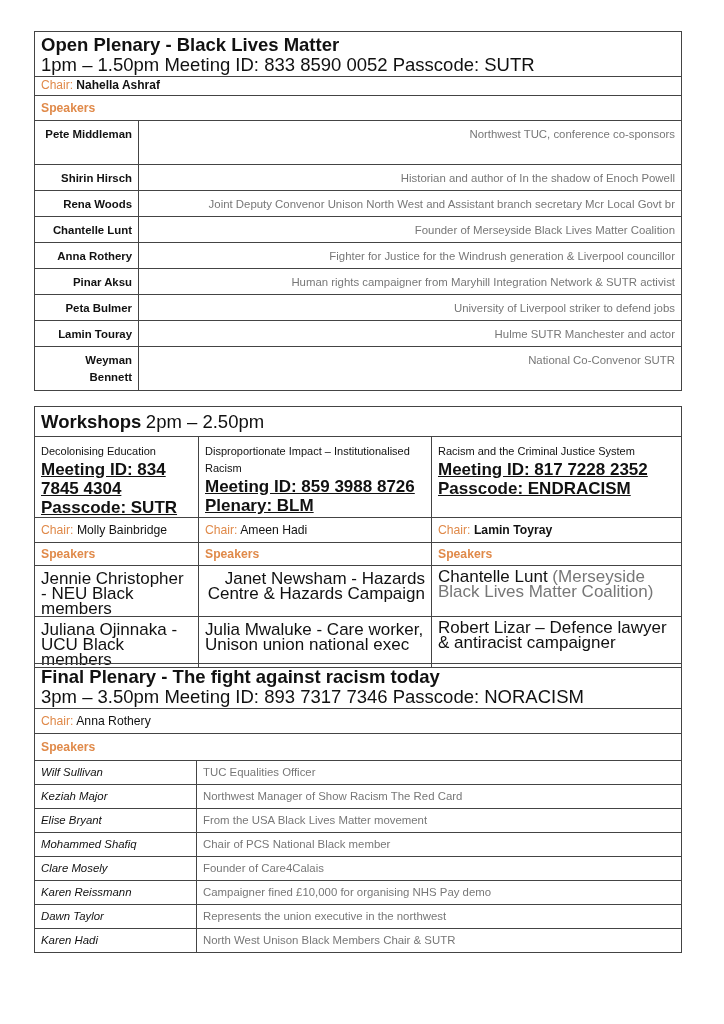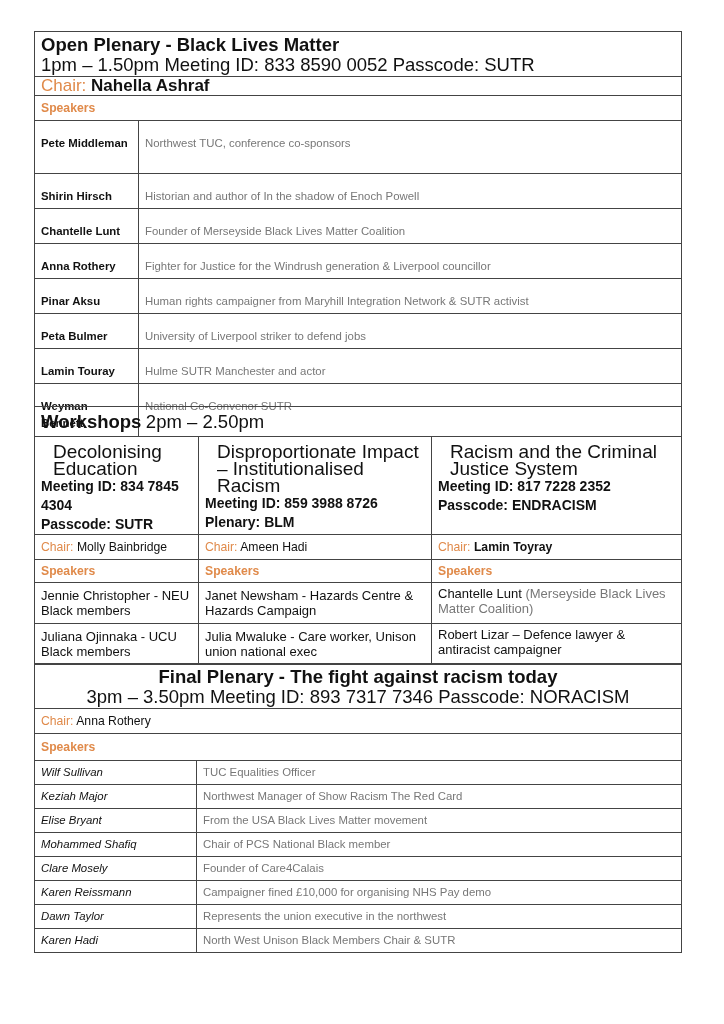"Chair: Nahella Ashraf" #t1 .chair { font-size: 17px -> 12px }
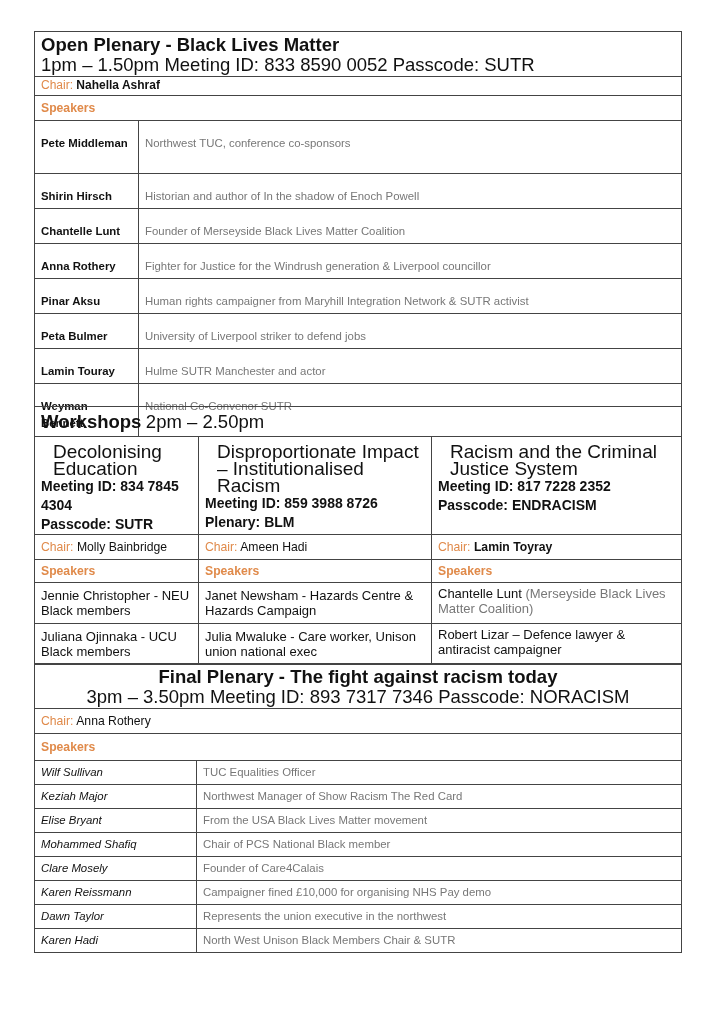"Pete Middleman" #t1 td.name, #t1 td.desc { padding-top: 14px -> 5px; text-align: none -> right }
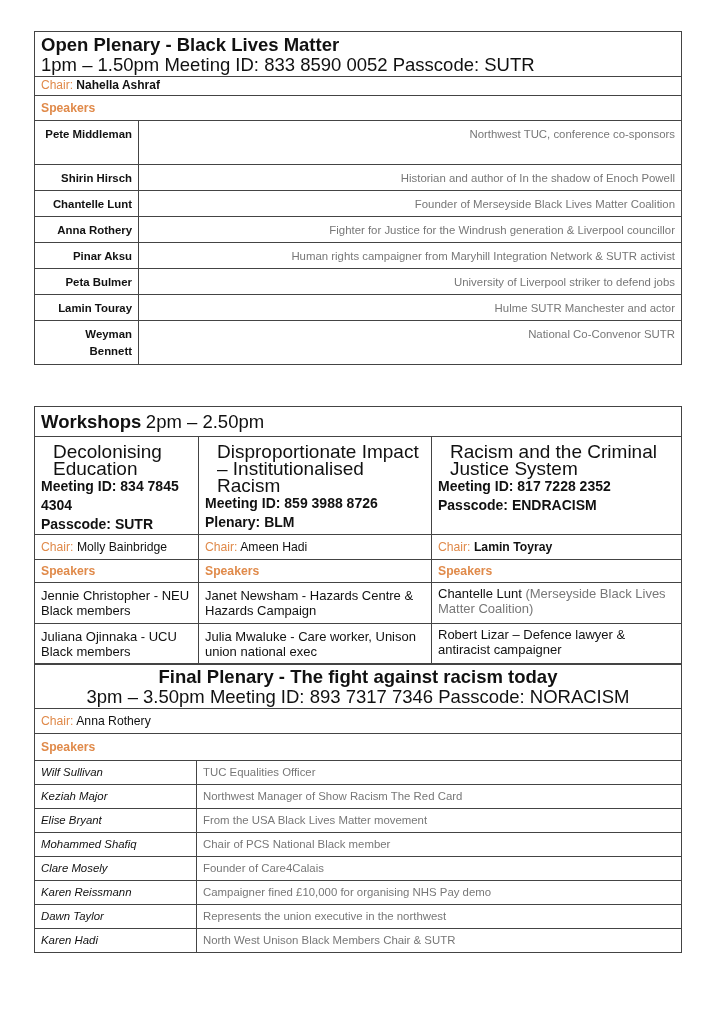"Rena Woods" tr { html: none -> <tr> <td>Rena Woods</td> <td>Joint Deputy Convenor Unison North West and Assistant branch secretary Mcr Local Govt br</td> </tr> }
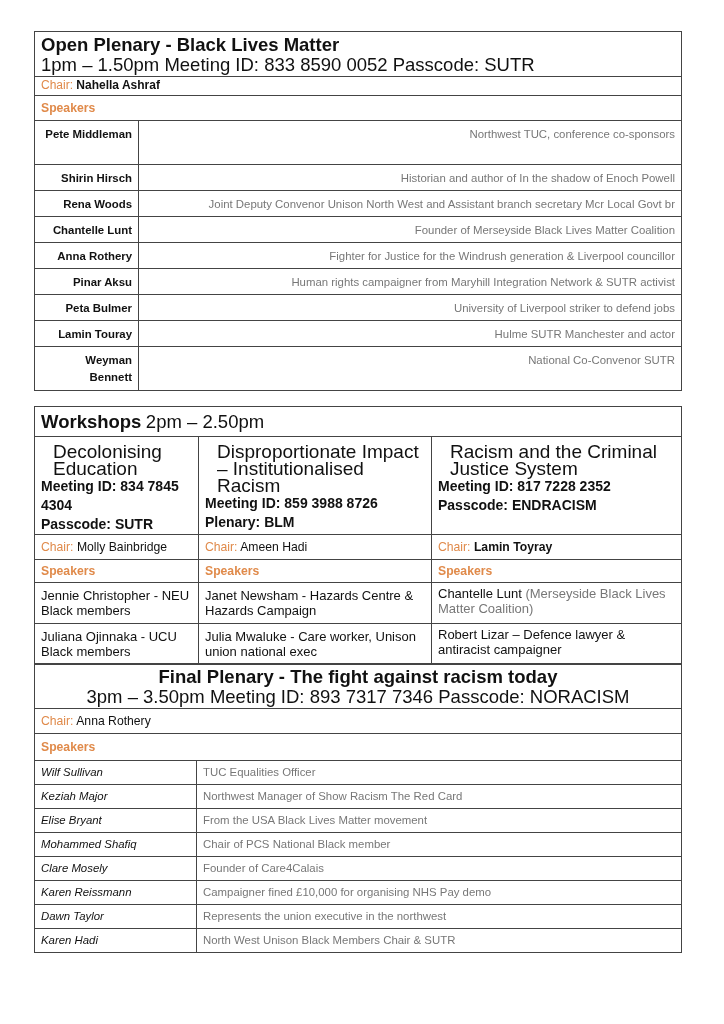"Decolonising Education" #t2 .wtitle { font-size: 19px -> 11px; margin-left: 12px -> none }
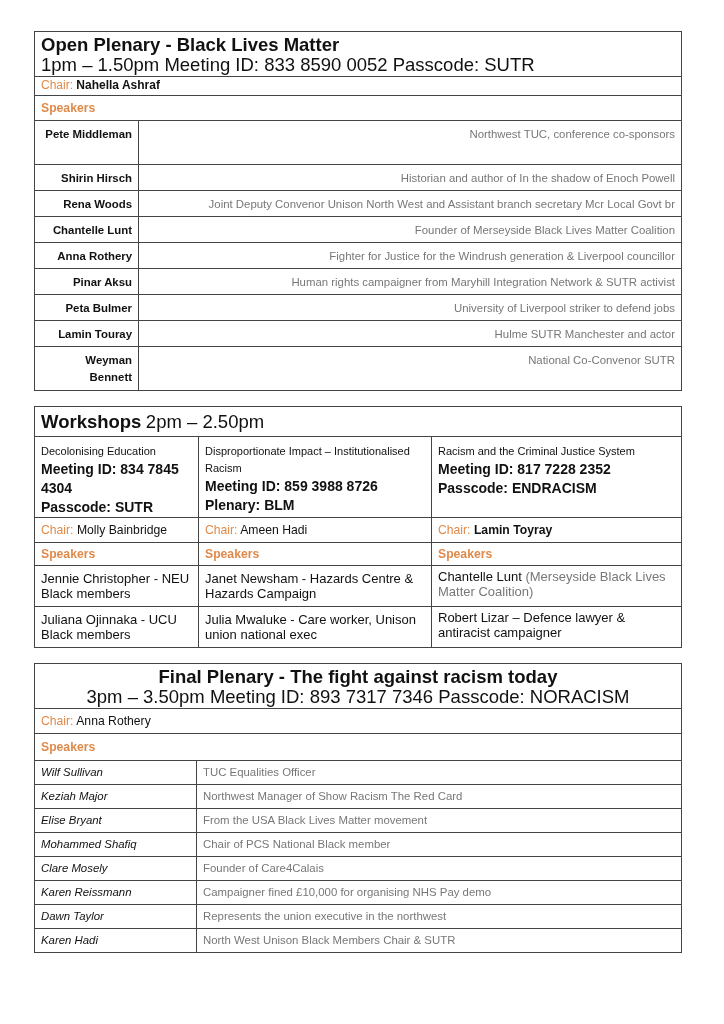"Meeting ID: 834 7845 4304" #t2 .wmeta { font-size: 14px -> 17px; text-decoration: none -> underline }
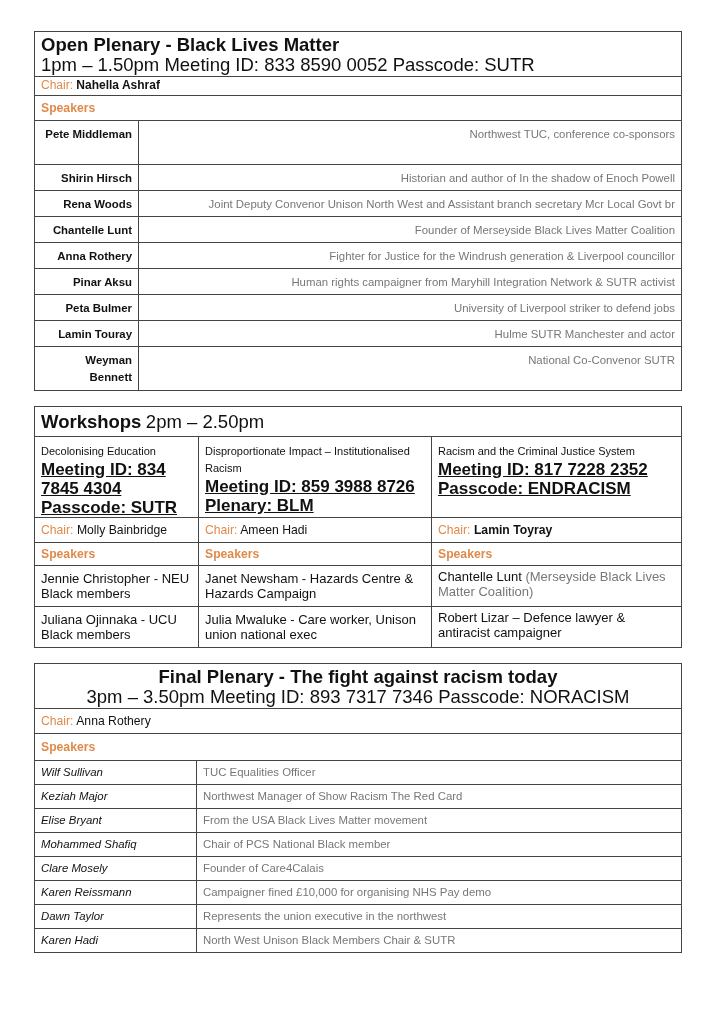"Jennie Christopher - NEU Black" #t2 .srow td { font-size: 13px -> 17px }
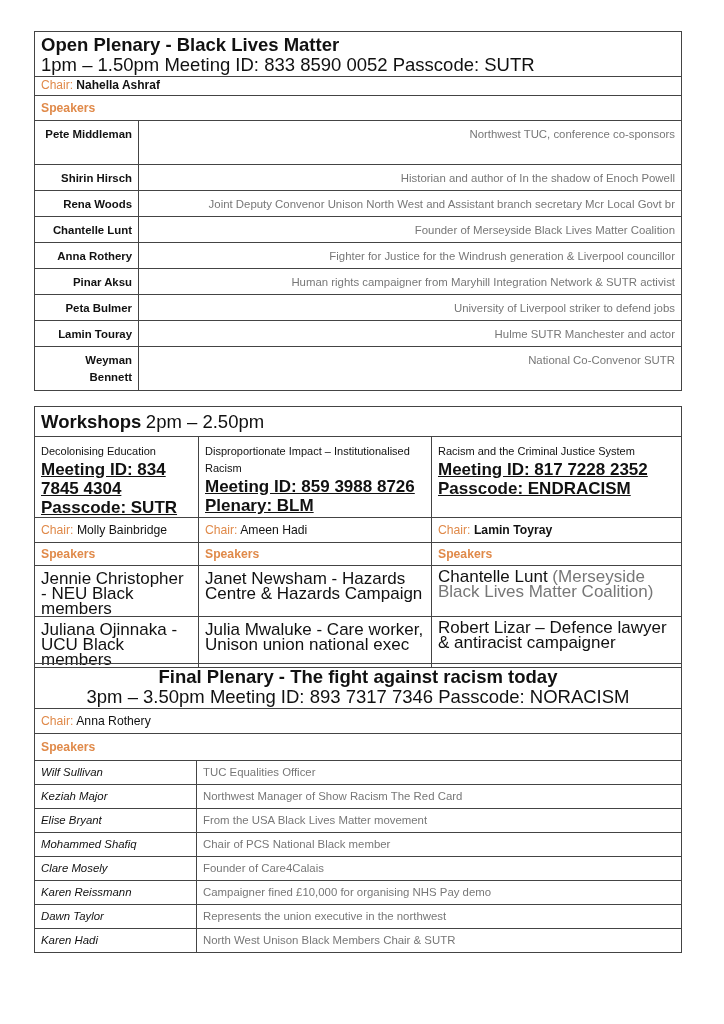"Janet Newsham - Hazards Centre" td { text-align: none -> right }
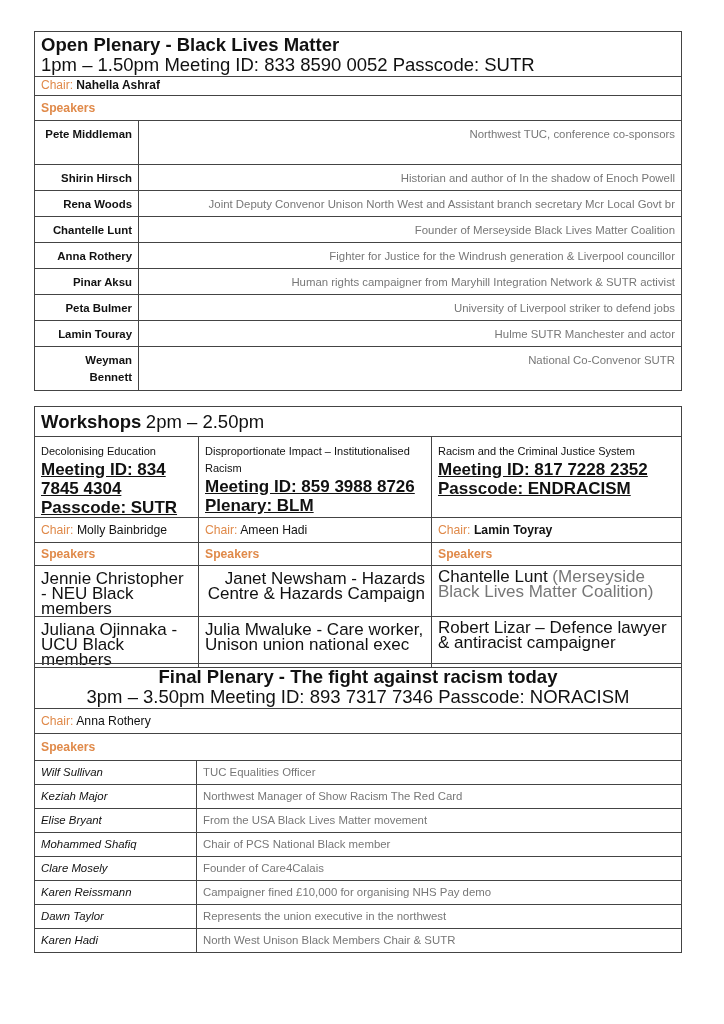"Final Plenary - The fight" #t3 .hdr { text-align: center -> none }
